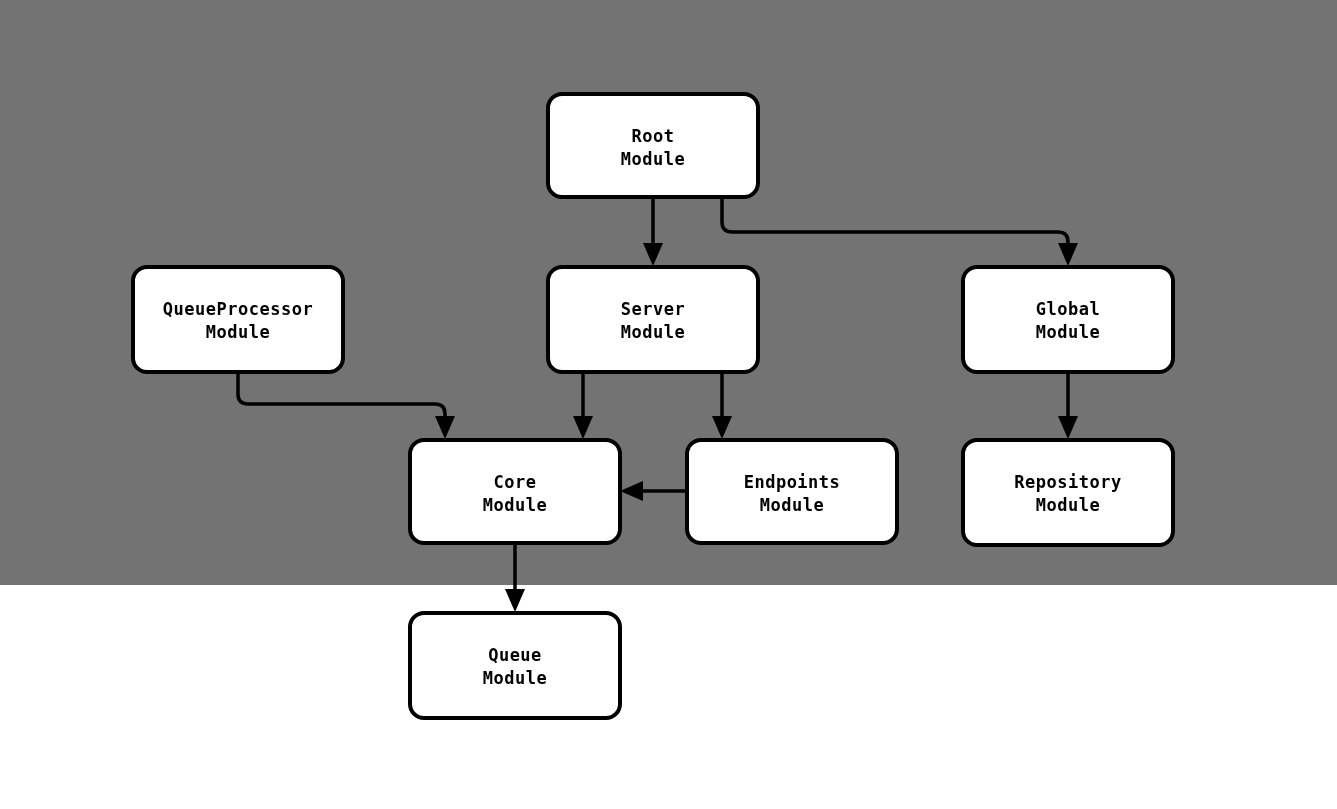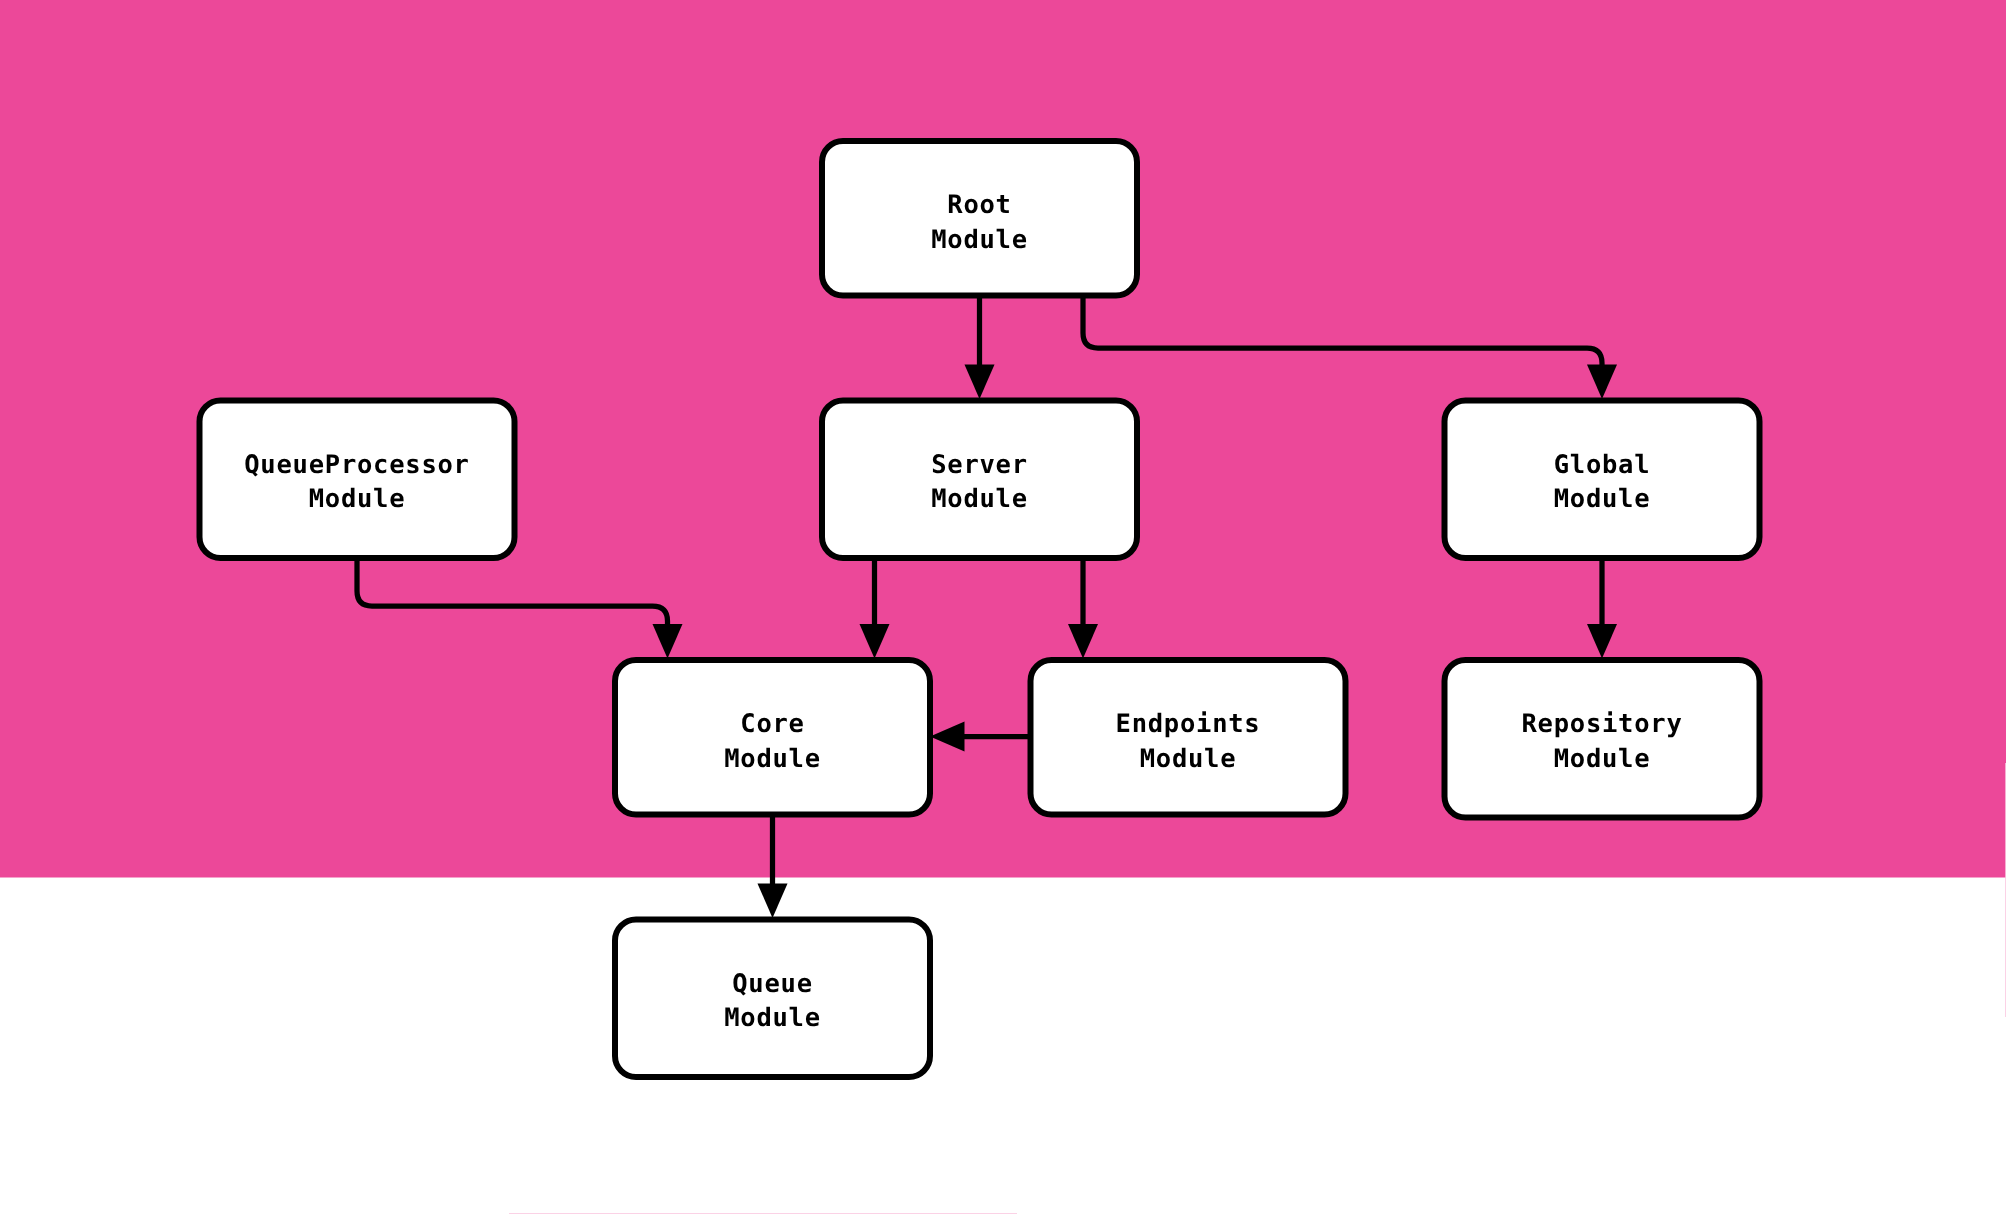"Root" #diagram-root { background: #ec4899 -> #737373 }
